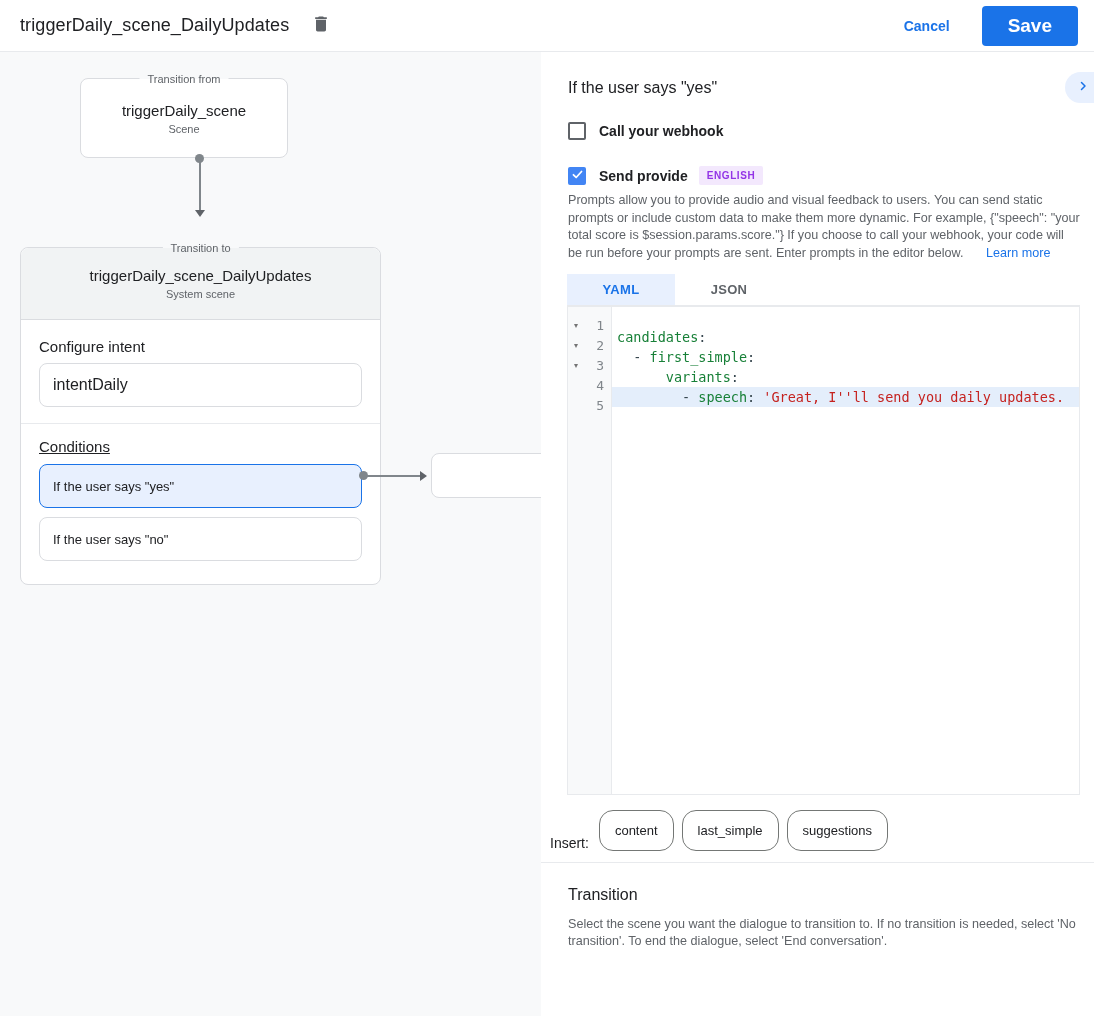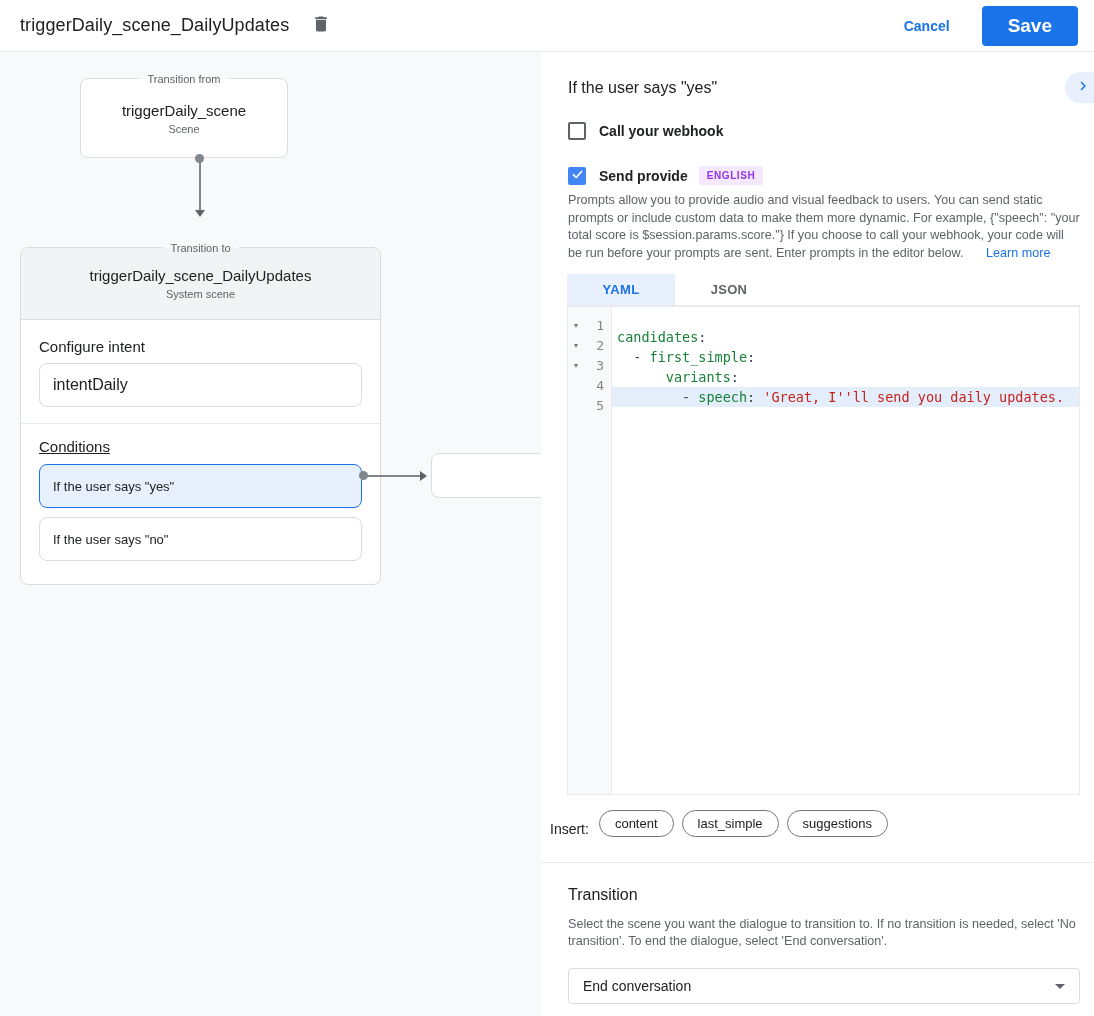"content" .pill { padding: 5px 15px -> 12px 15px }
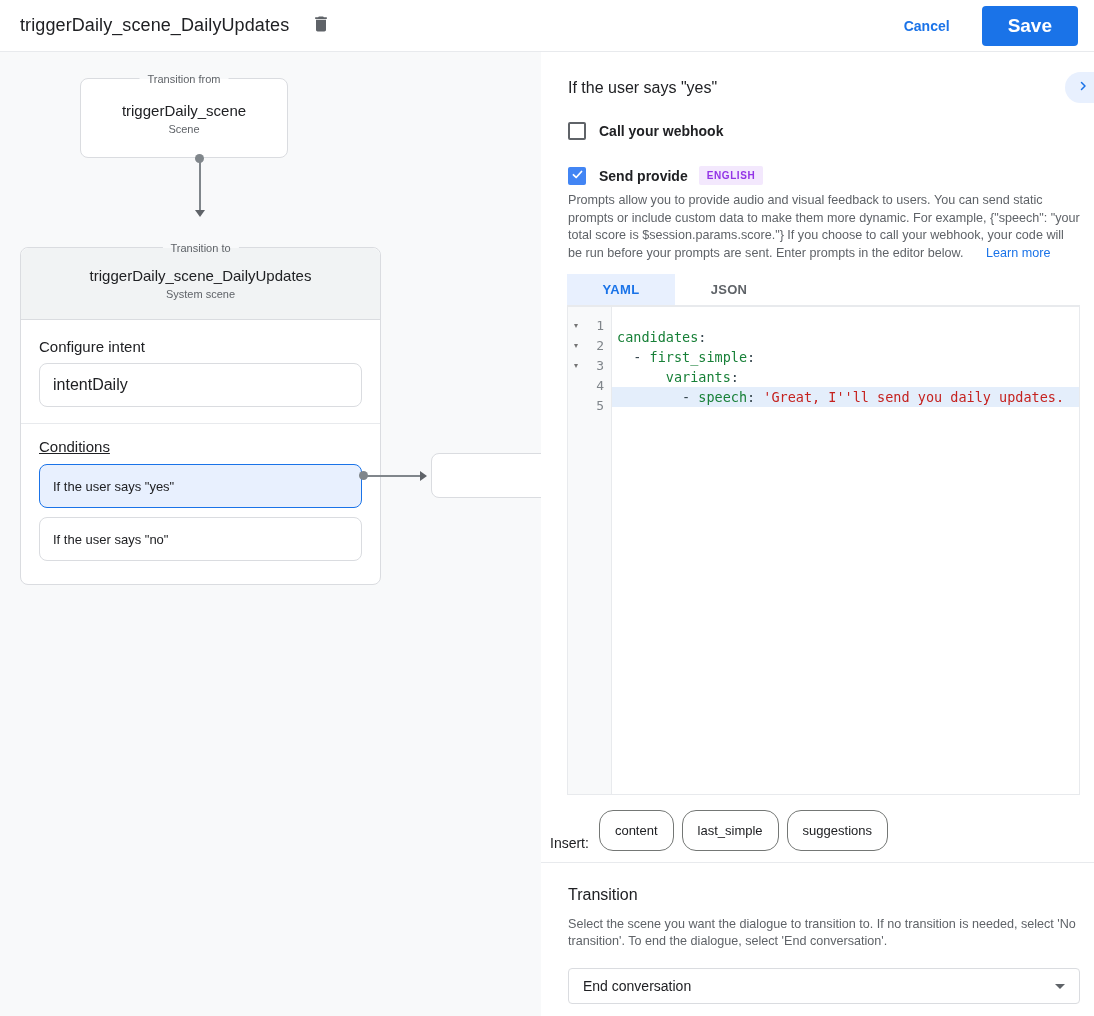"End conversation" div.dropdown { html: <div> <span>End conversation</span> <span></span> </div> -> none }
